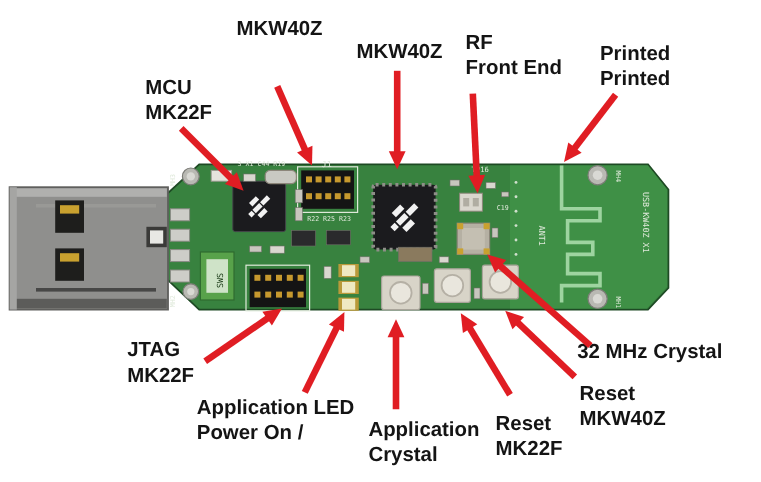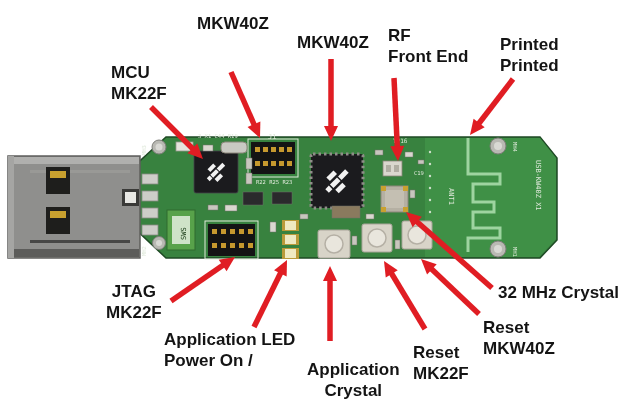"MCU" div.callout { left: 111px -> 121px }
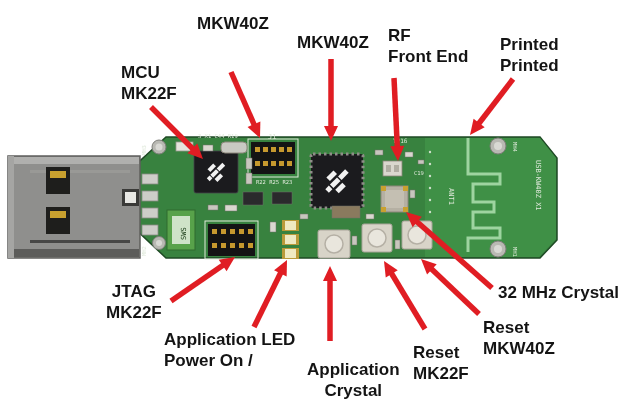"JTAG" div.callout { text-align: center -> none }
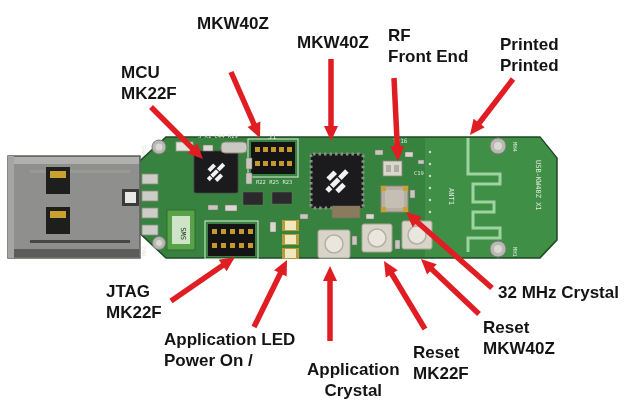"32 MHz Crystal" div.callout { left: 498px -> 481px }
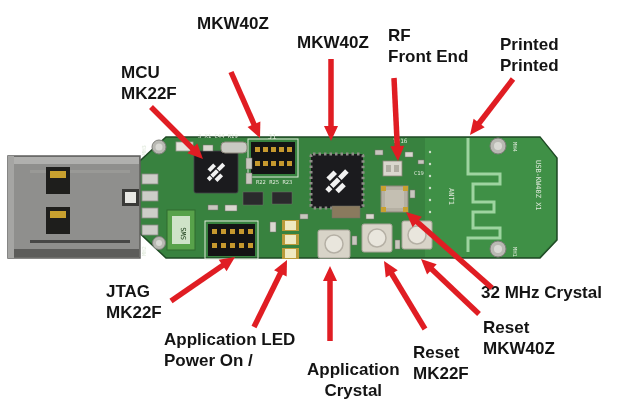"Application" div.callout { text-align: center -> none; top: 359px -> 347px }
